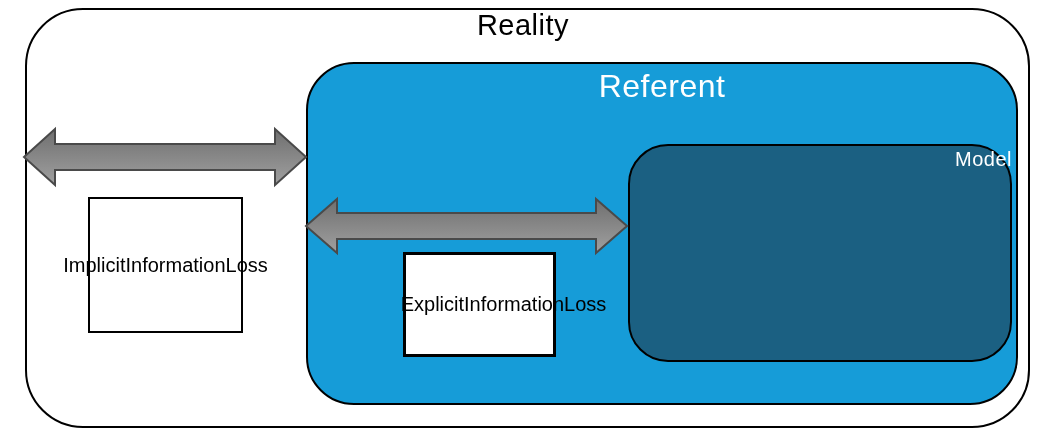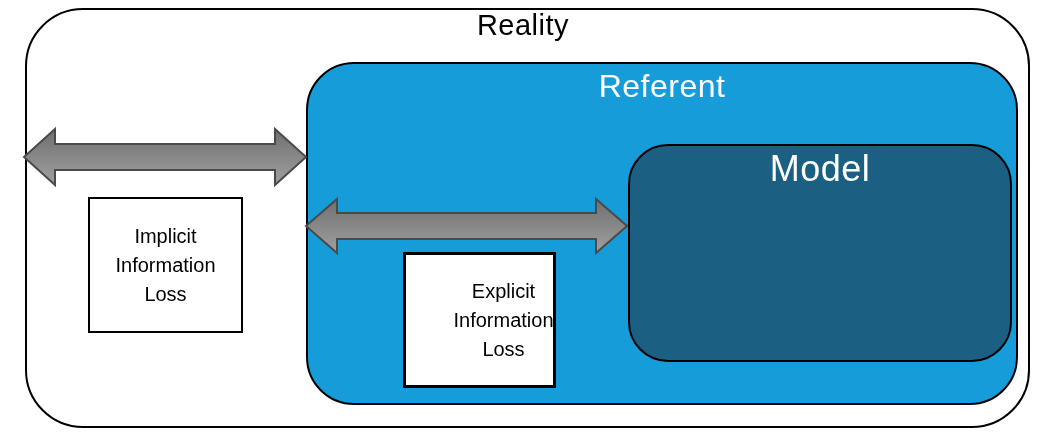"Model" .model-label { font-size: 36px -> 20px; text-align: center -> right }
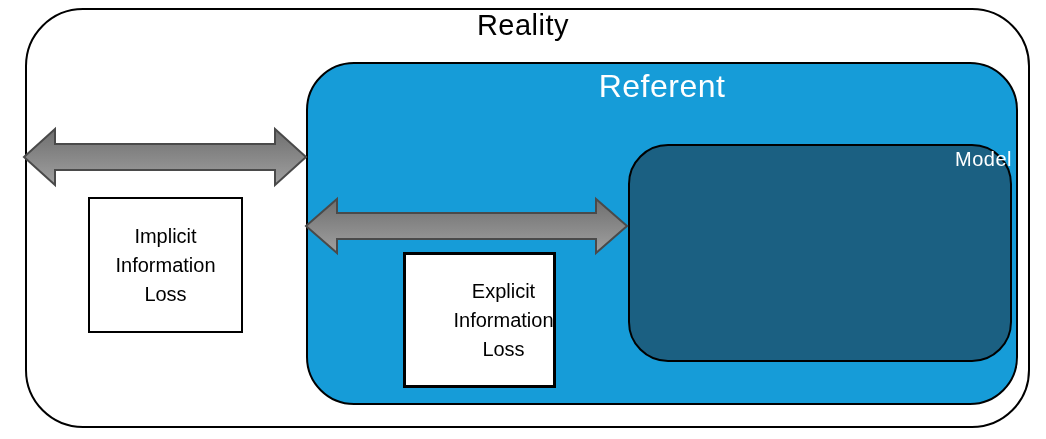"Implicit" .loss-box { flex-direction: column -> row }
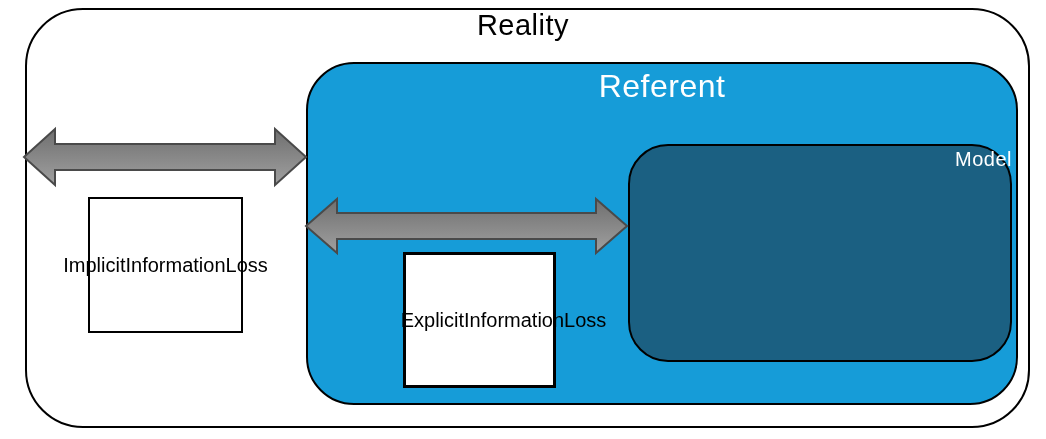"Explicit" .explicit-loss-box { height: 136px -> 105px }
